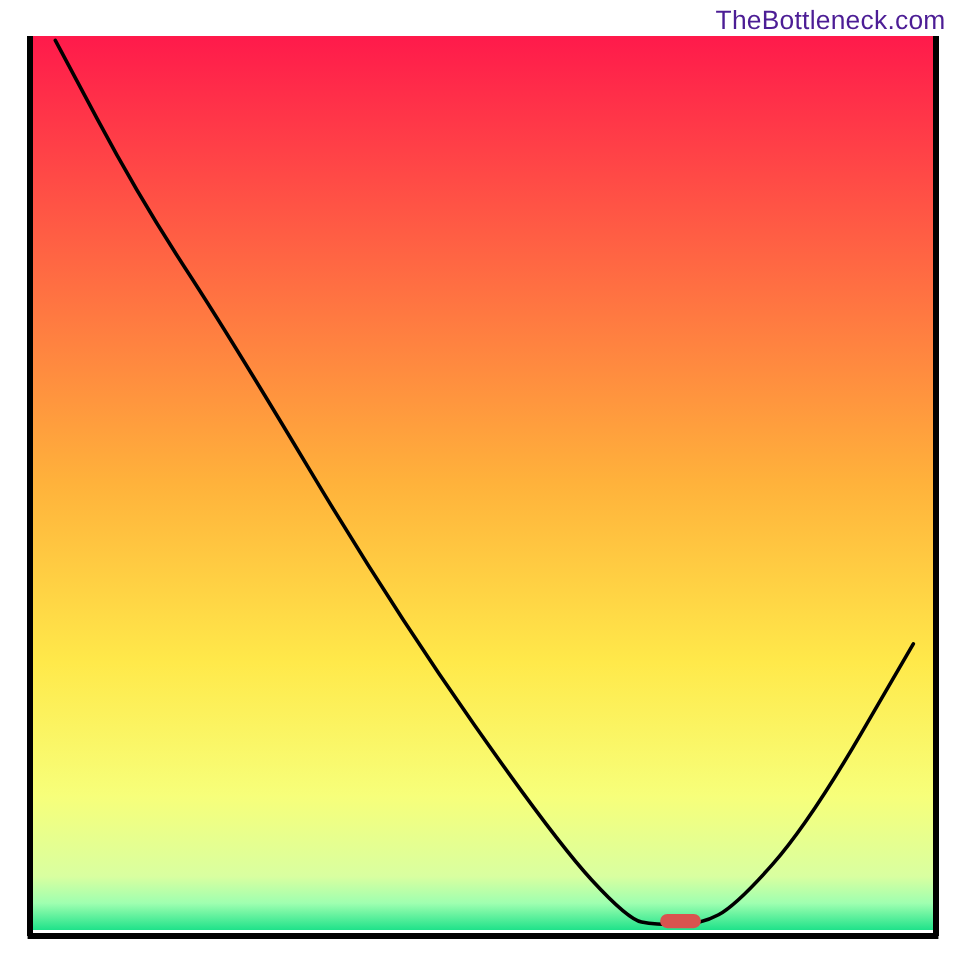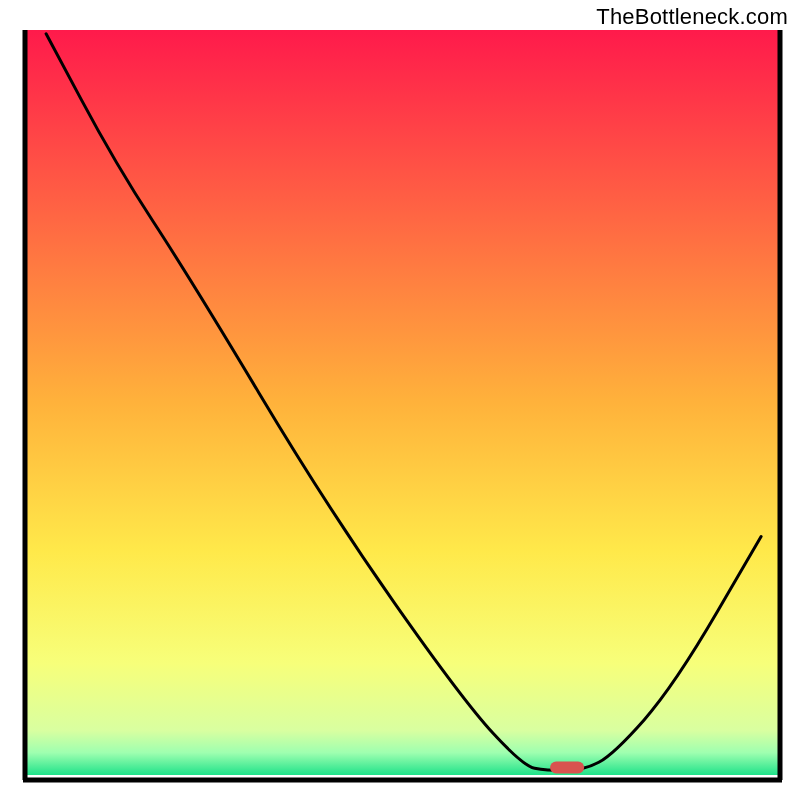"TheBottleneck.com" .watermark { color: #000000 -> #4c1d95 }
